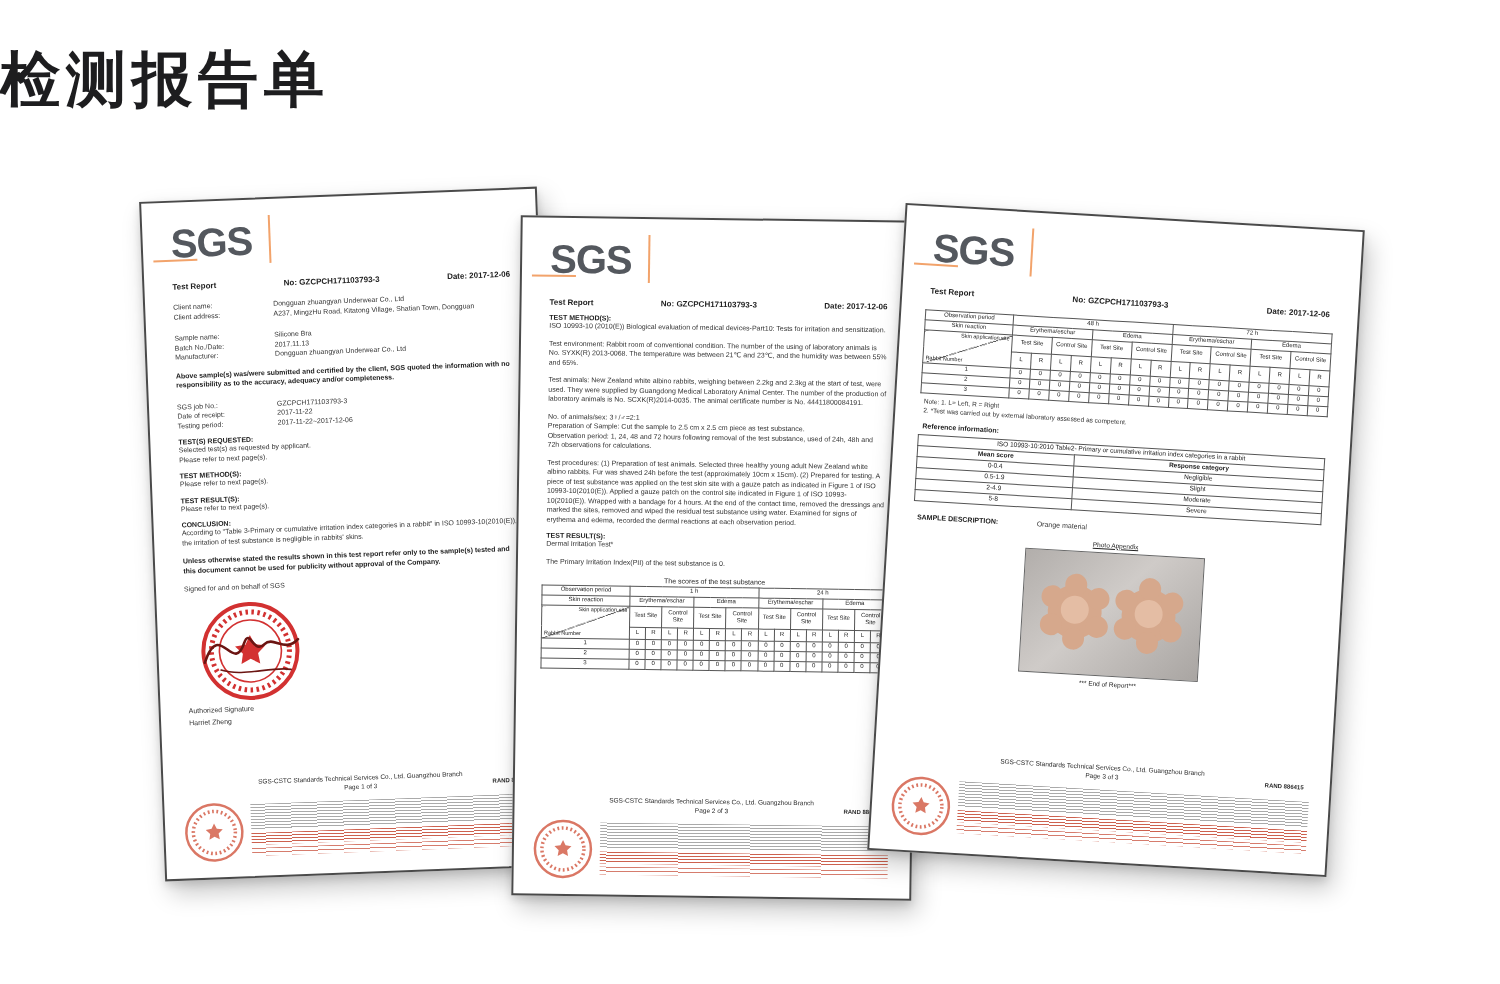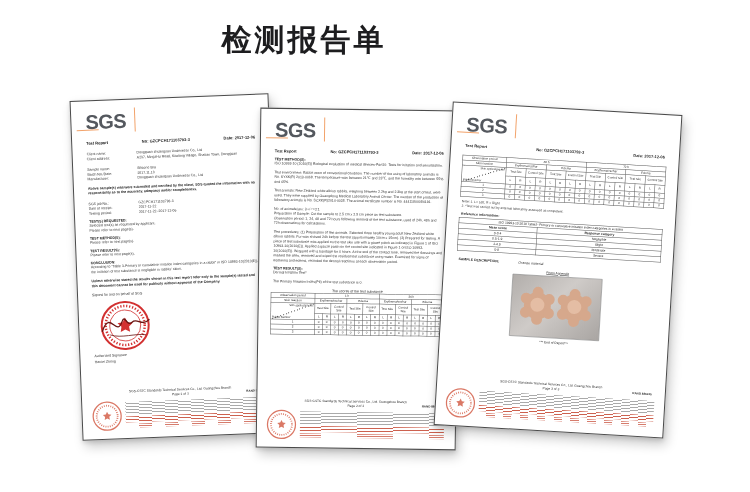"检测报告单" .title { text-align: center -> left }
